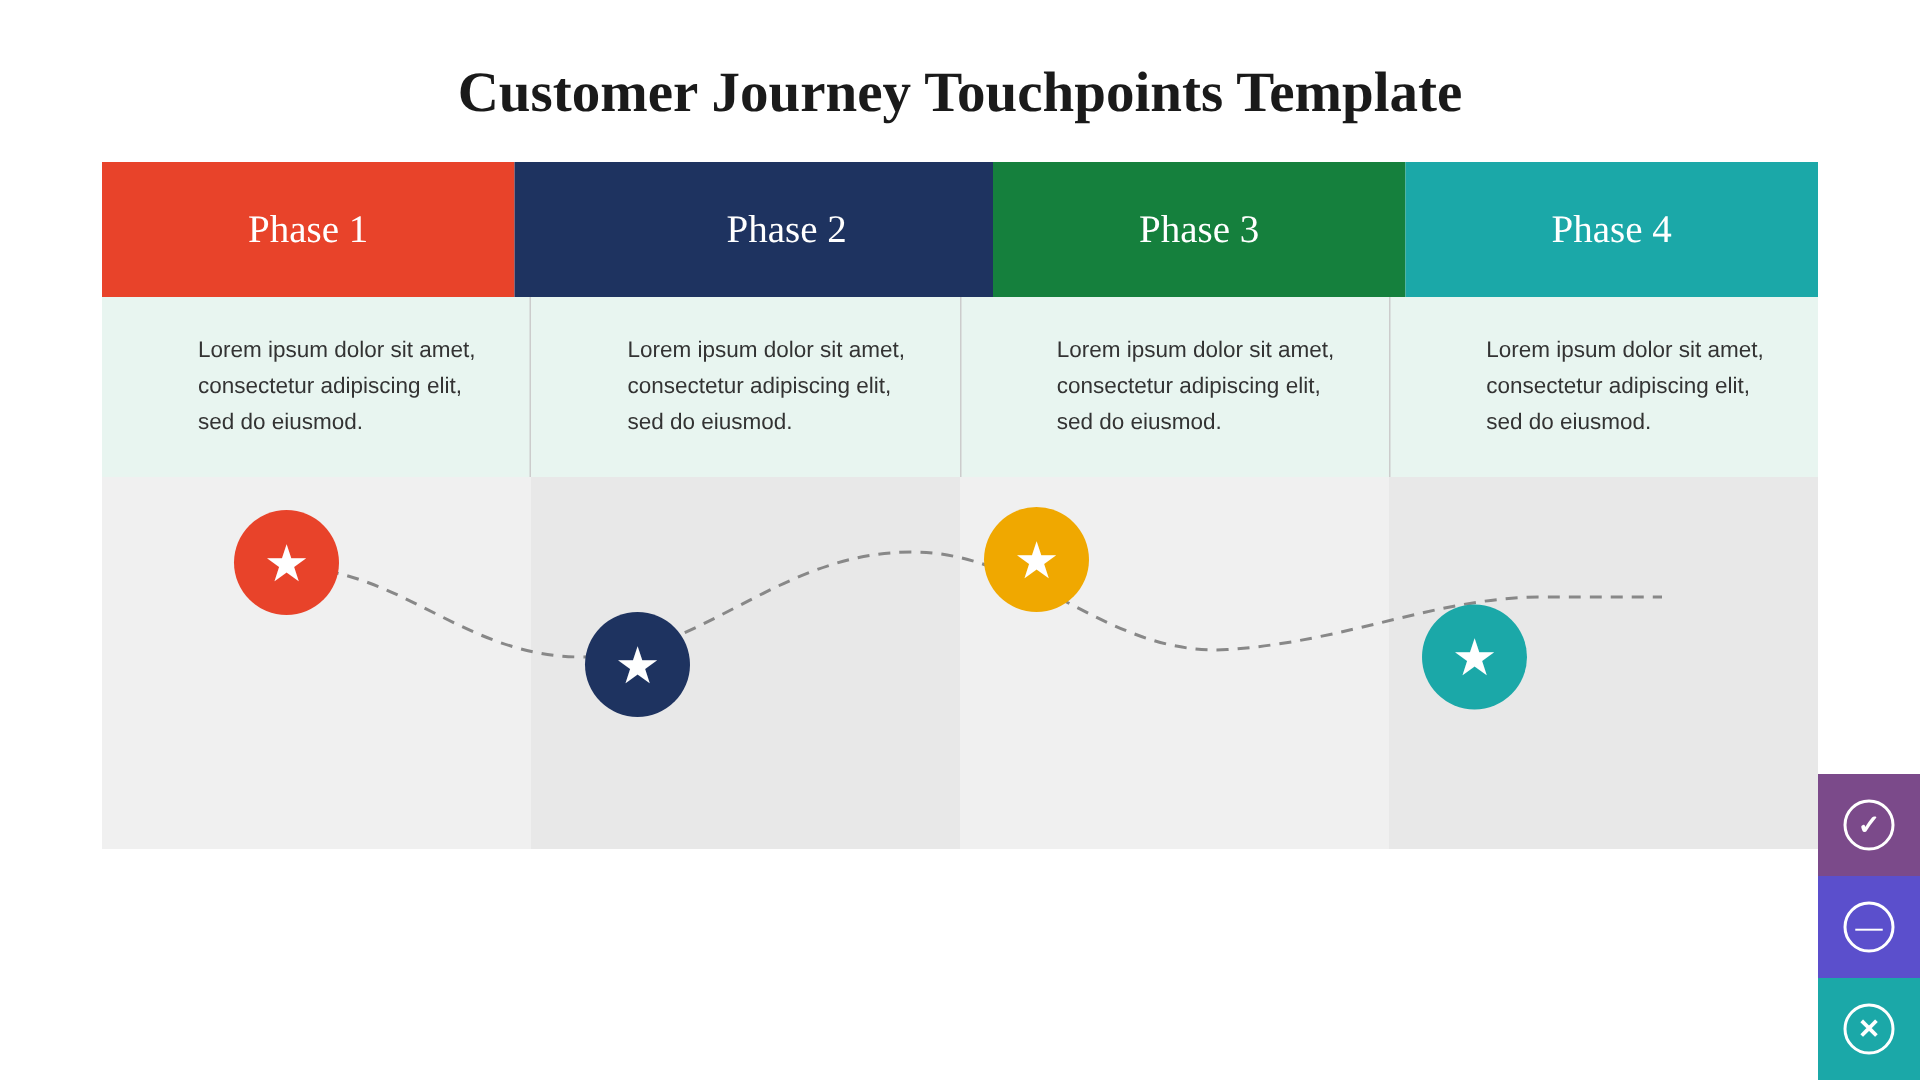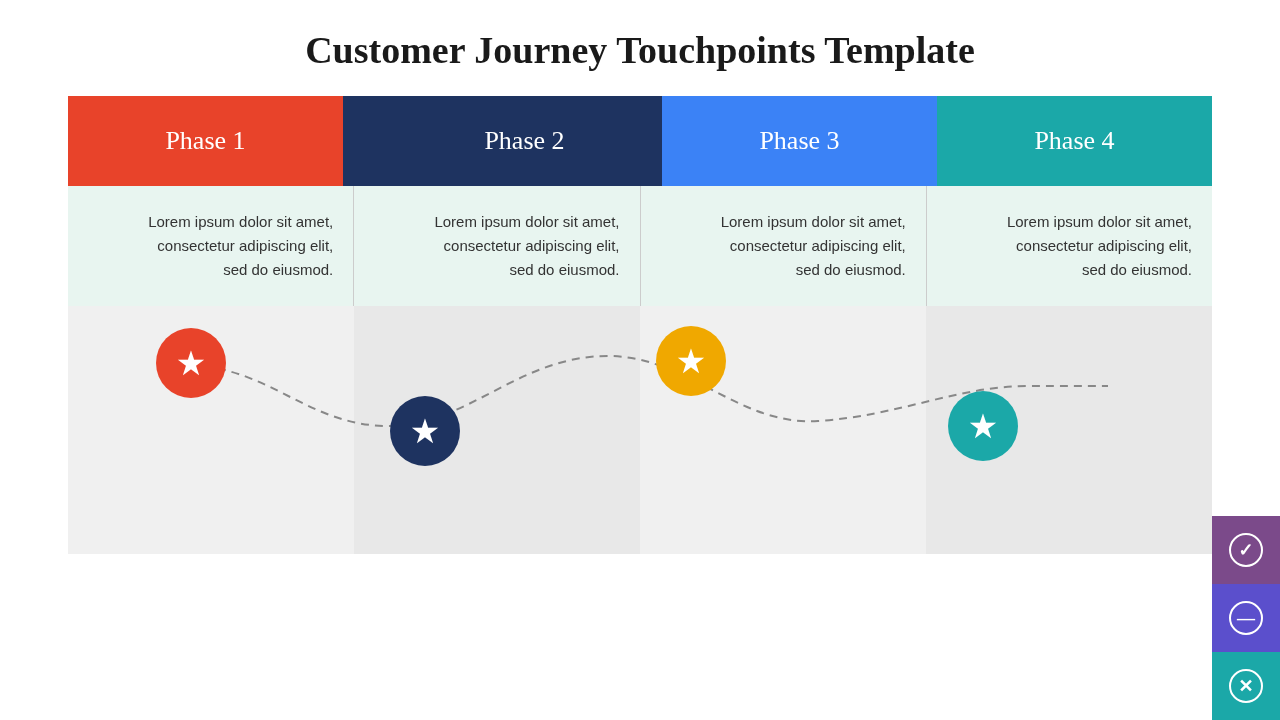"Customer Journey Touchpoints Template" .page-title { padding: 28px 0 24px 0 -> 40px 0 24px 0 }
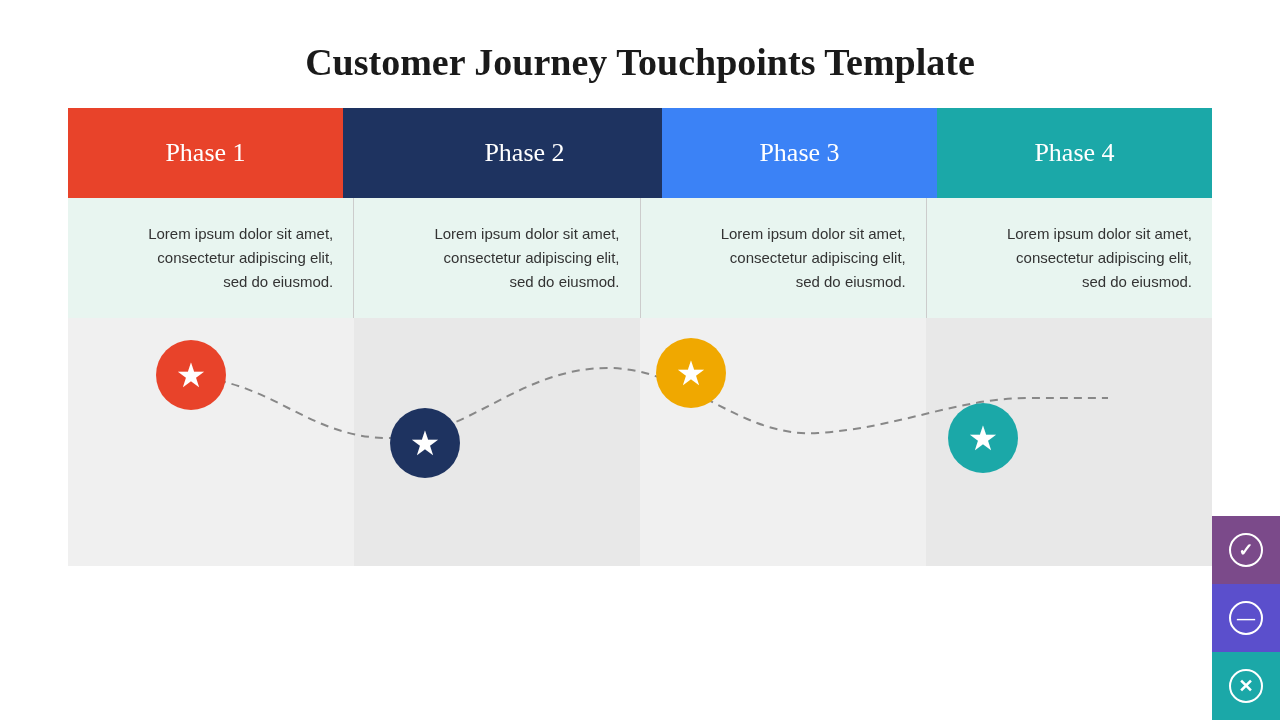"Phase 3" .phase-3-header { background: #3b82f6 -> #15803d }
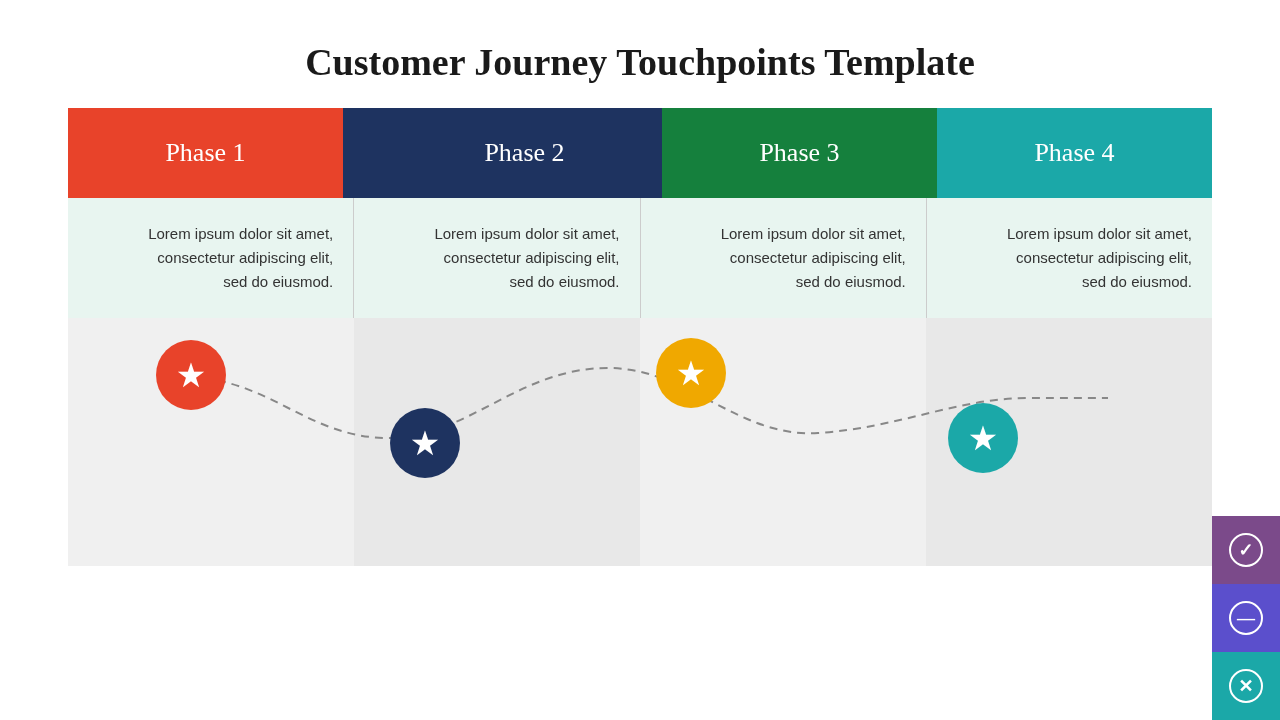"Lorem ipsum dolor sit amet," .text-cell { text-align: right -> left }
